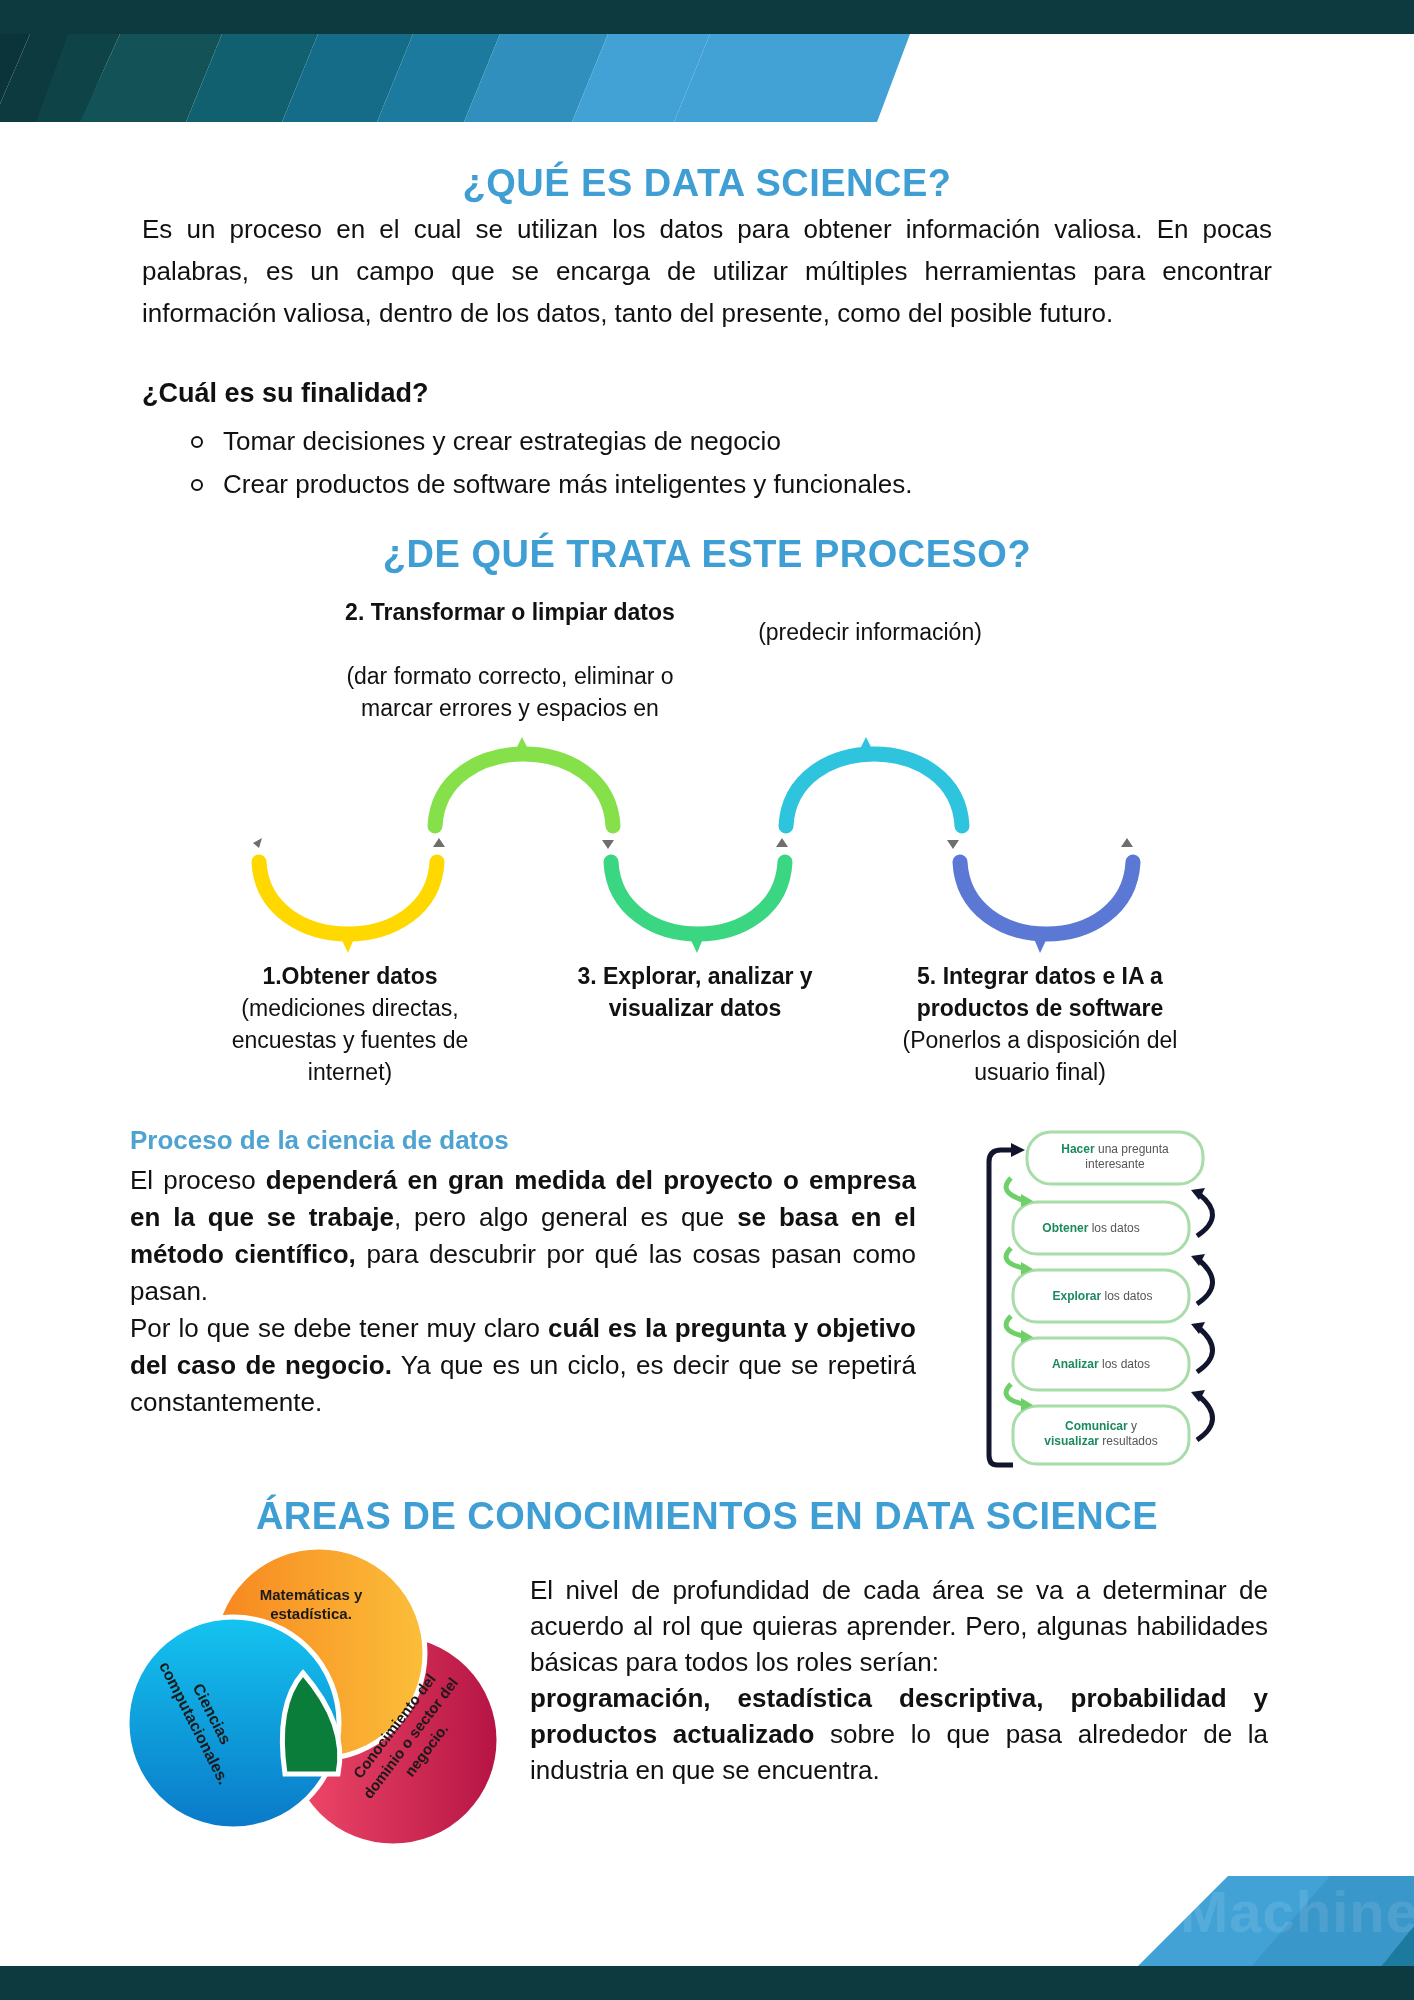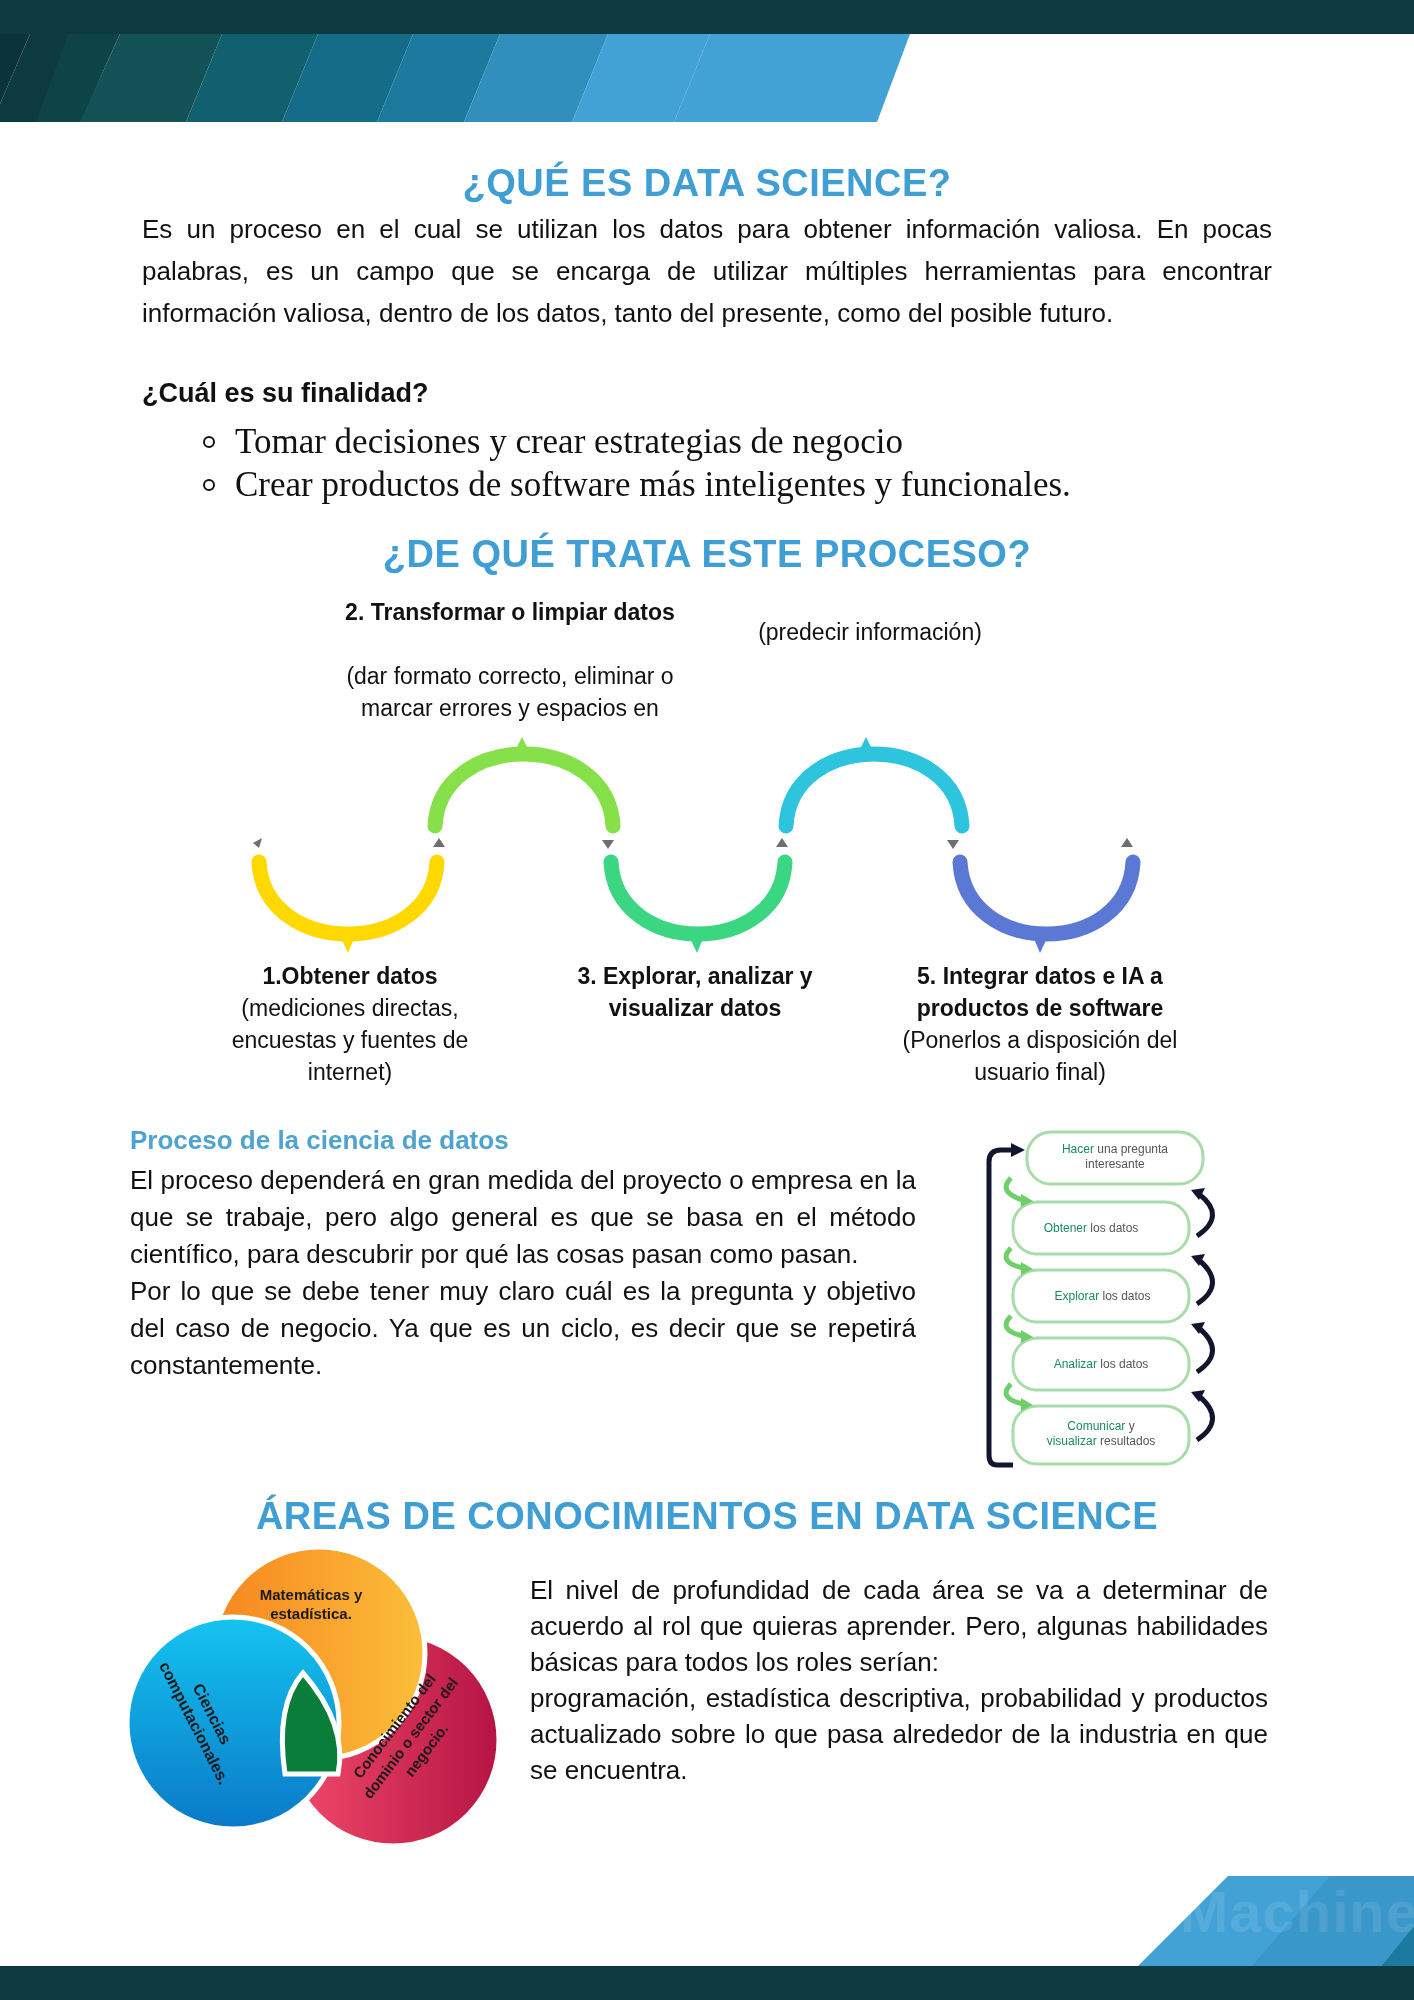"Tomar decisiones y crear estrategias" .bullets { font-family: Liberation Serif, serif -> Liberation Sans, sans-serif; font-size: 35px -> 26px; left: 203px -> 191px }
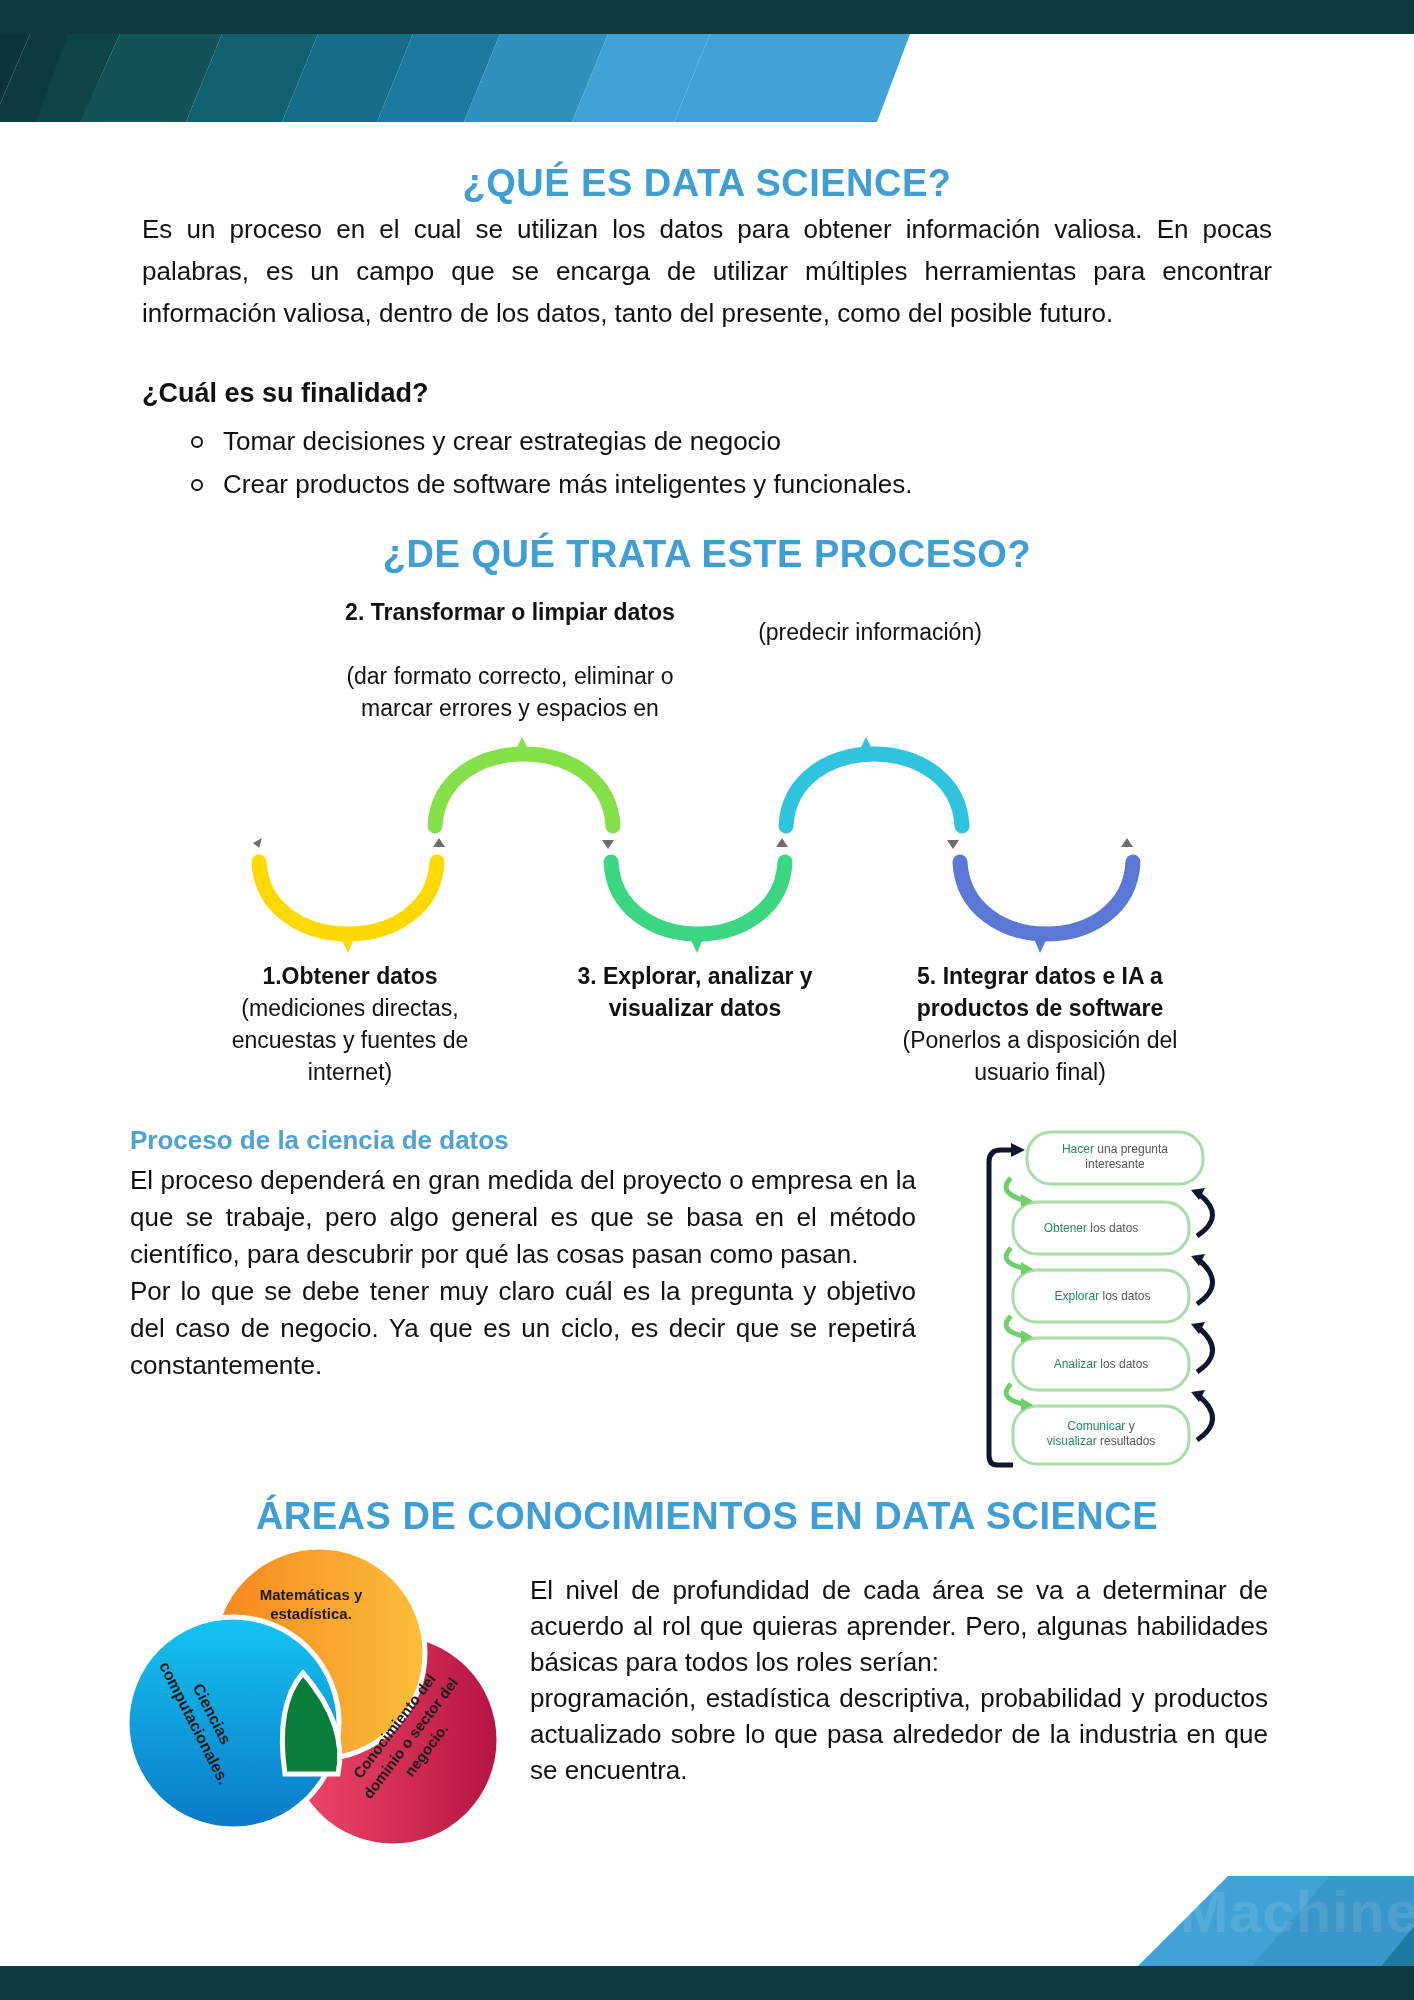"Hacer" b { font-weight: 400 -> 700 }
